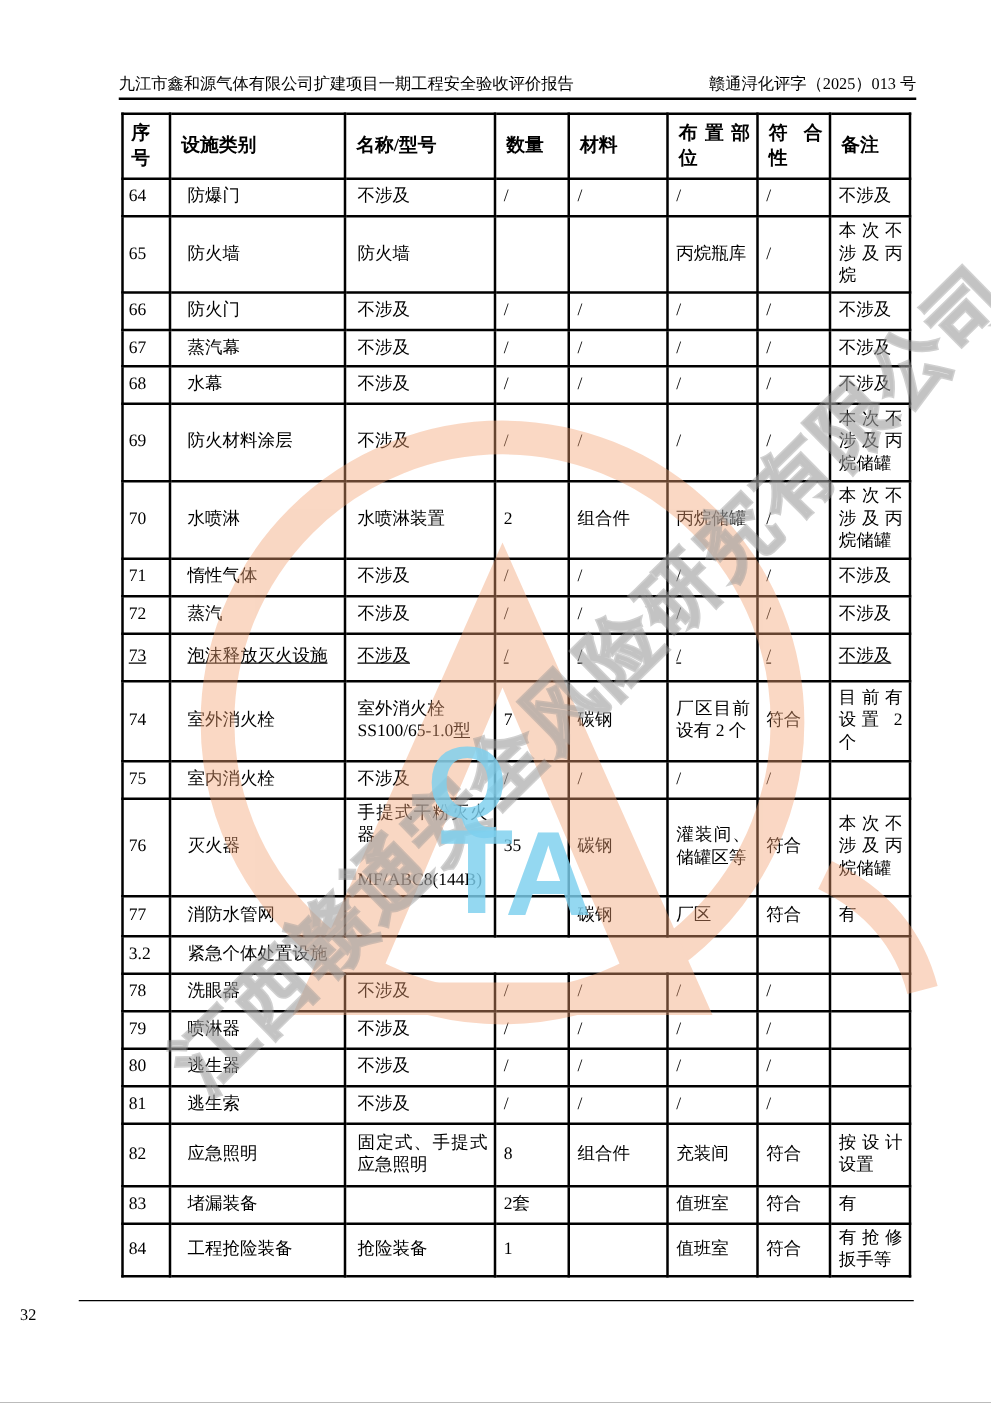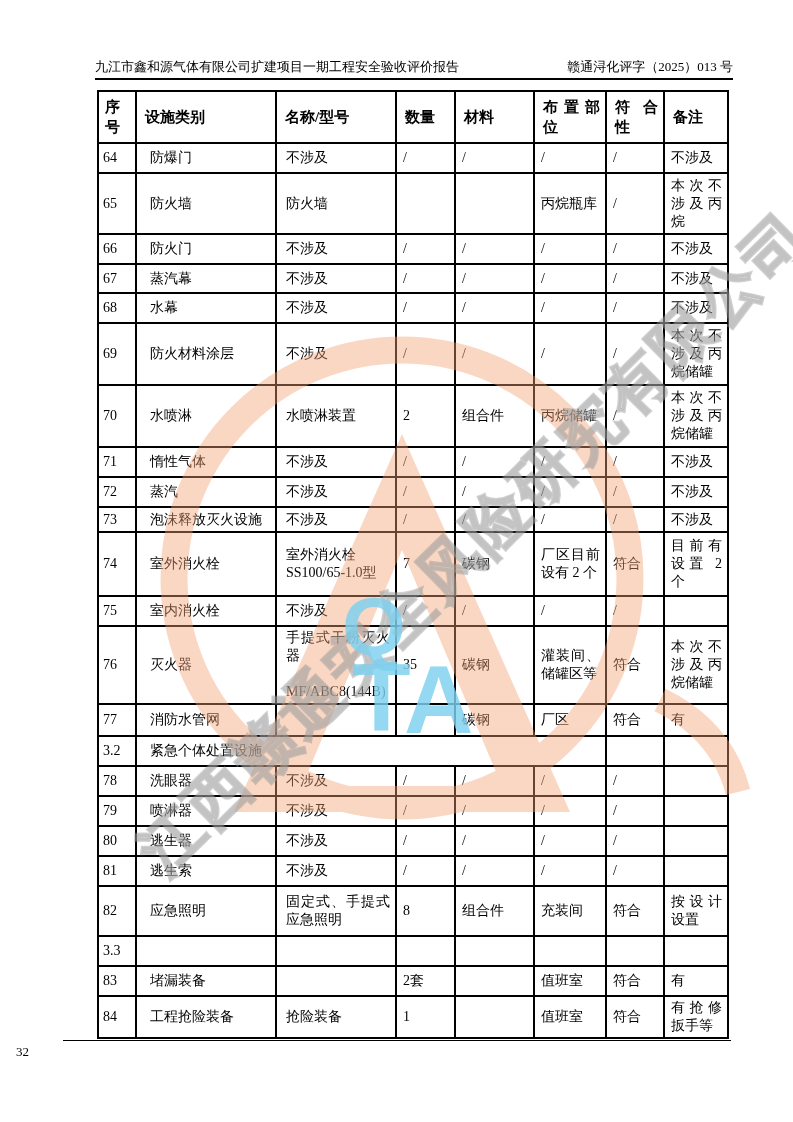"73" tr { height: 25px -> 38px; text-decoration: none -> underline }
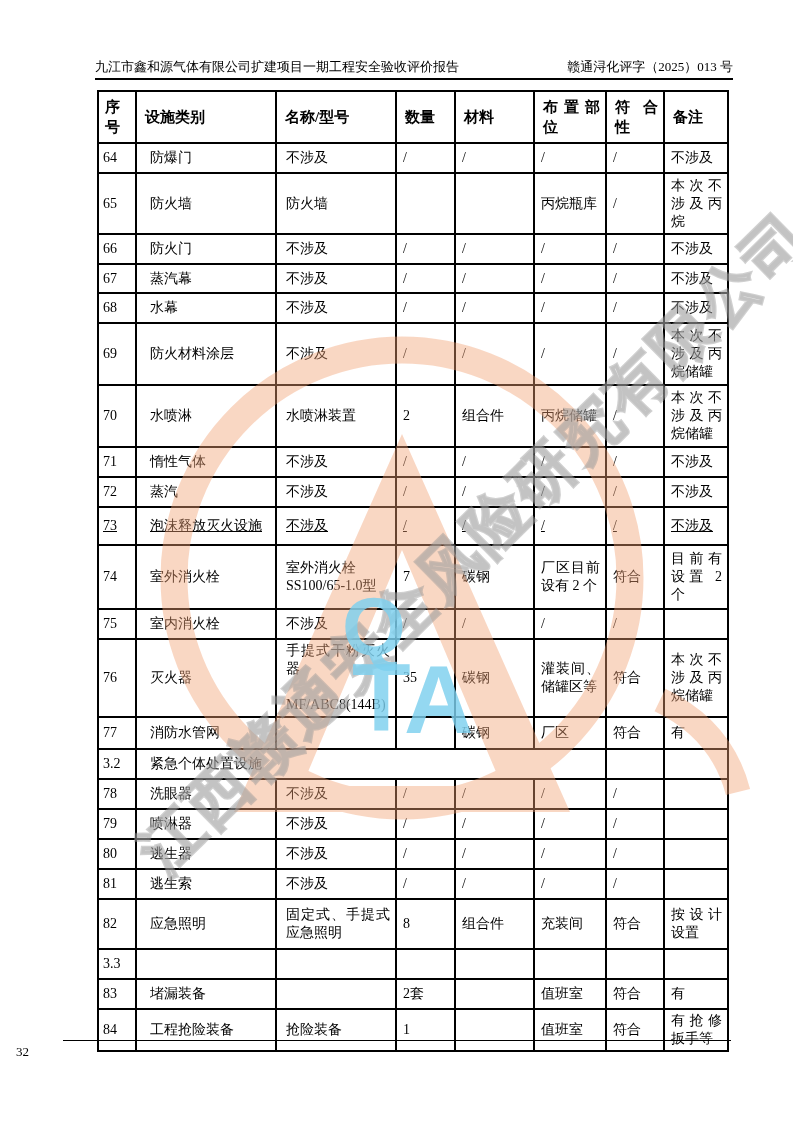"3.3" tr { html: <tr> <td>3.3</td> <td></td> <td></td> <td></td> <td></td> <td></td> <td></td> <td></td> </tr> -> none }
